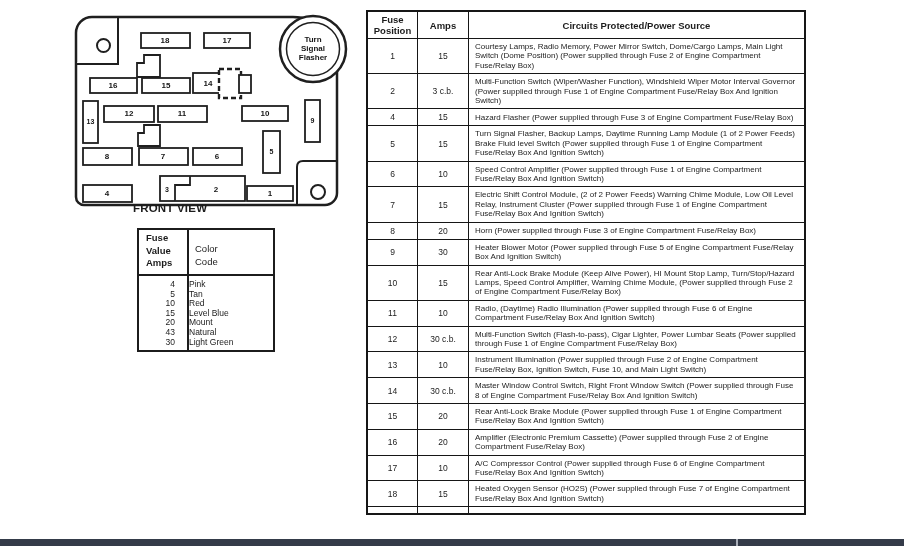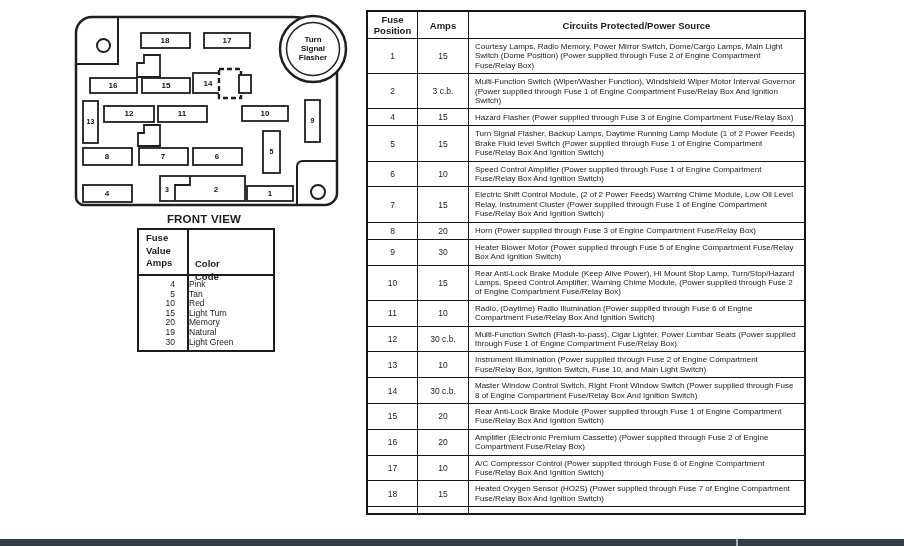"FRONT VIEW" .front-view { text-align: center -> left; top: 213px -> 202px }
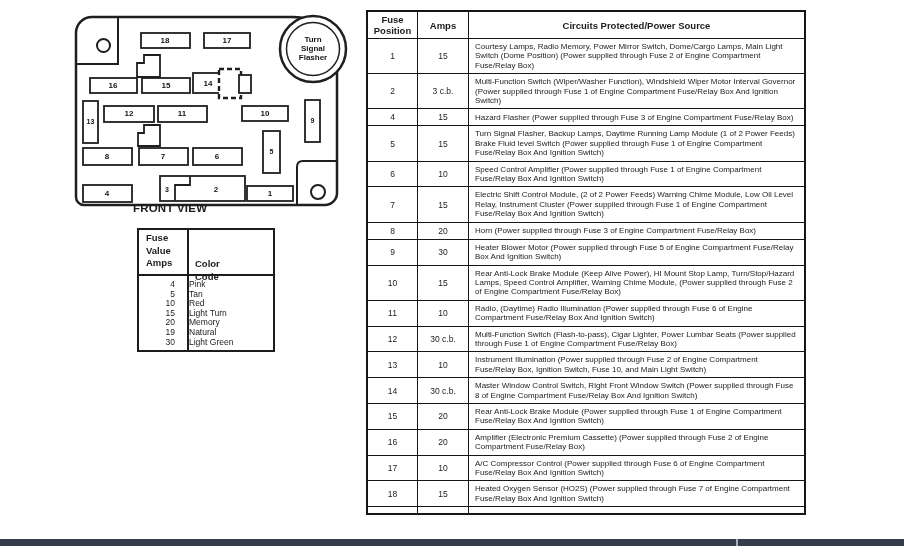"Color" .ct-head-color { font-weight: bold -> normal; top: 28px -> 13px }
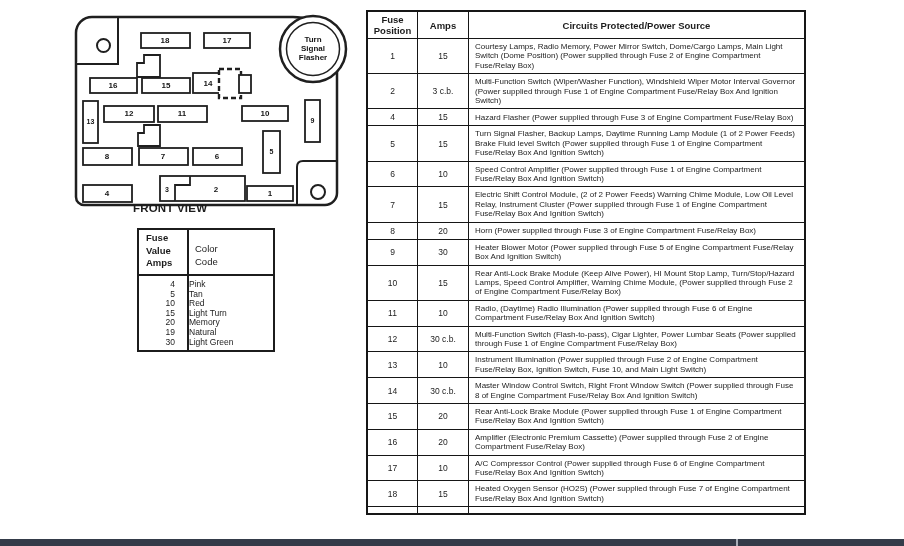"Light Turn" span.ct-color { text: Light Turn -> Level Blue }
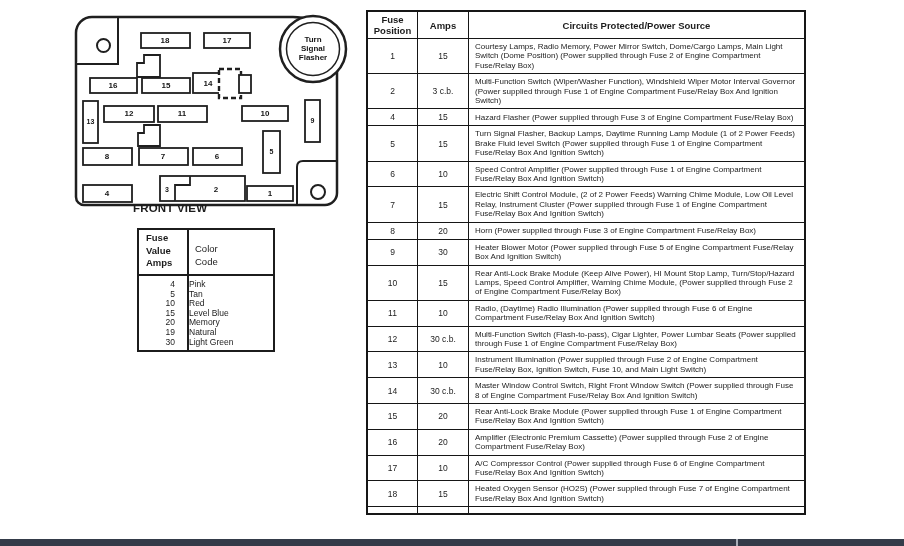"Memory" span.ct-color { text: Memory -> Mount }
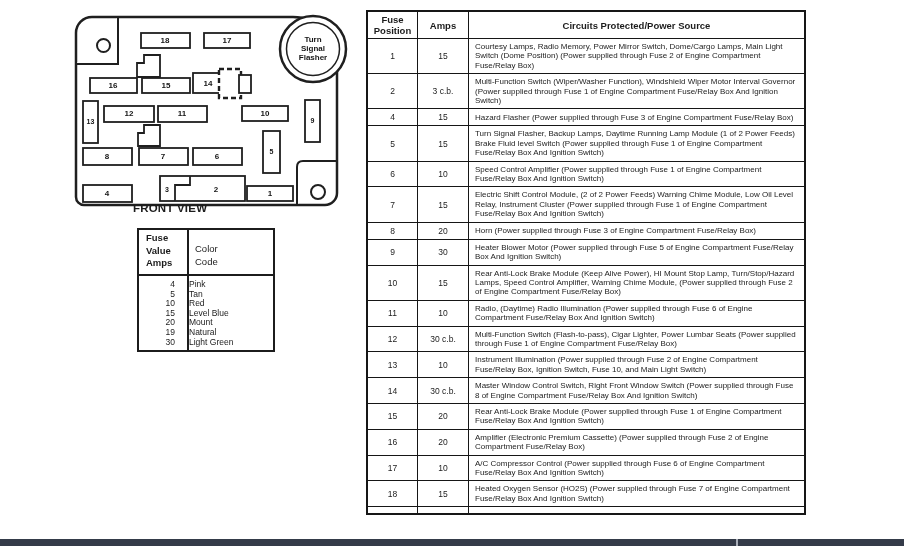"19" span.ct-amp { text: 19 -> 43 }
